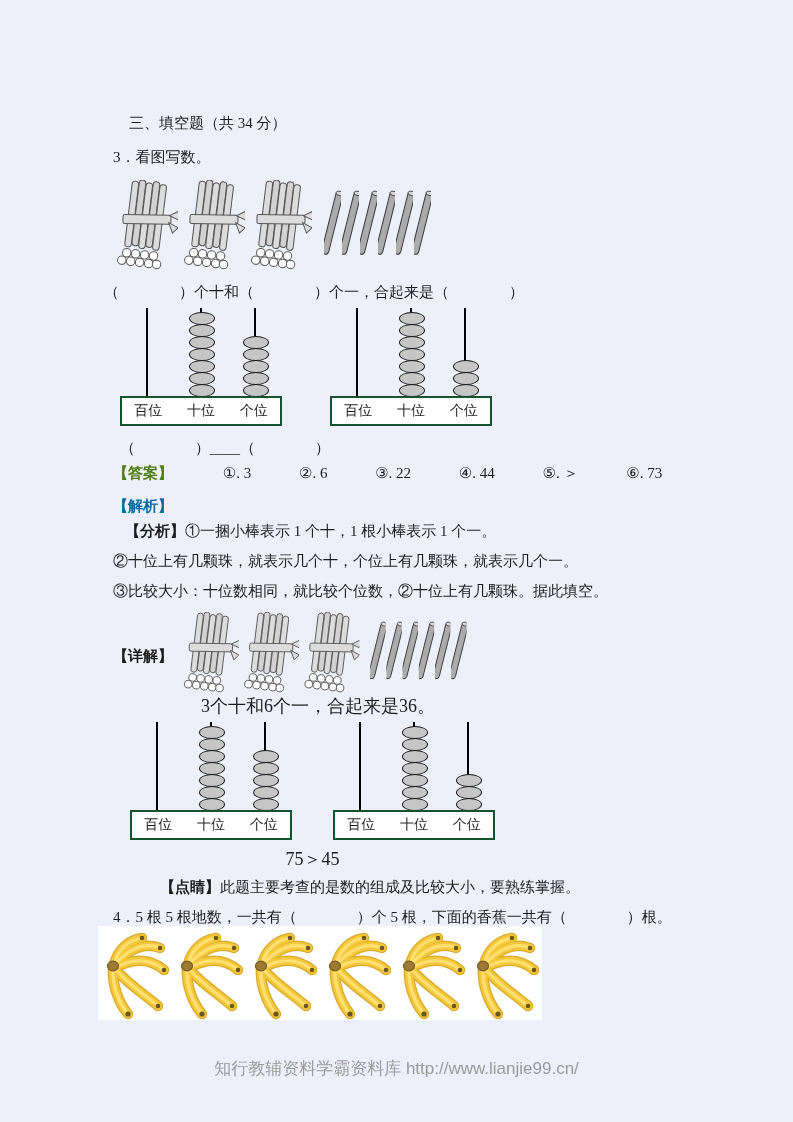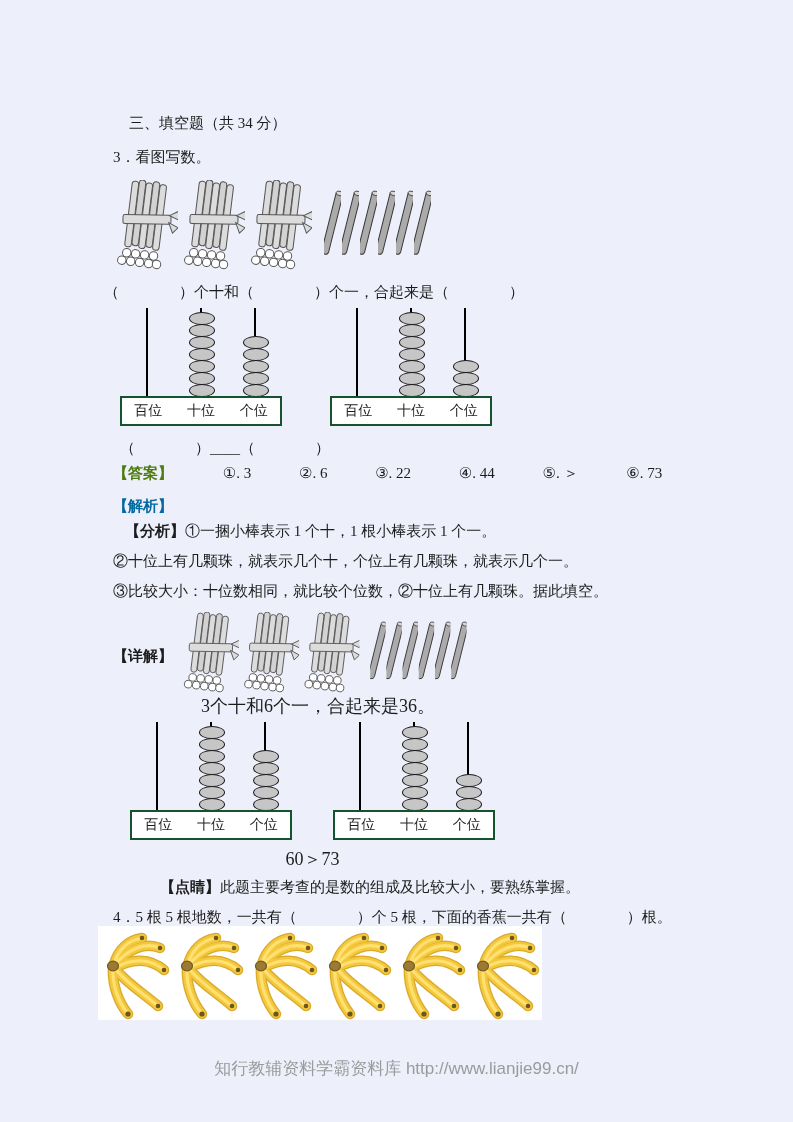"60＞73" div.abs { text: 60＞73 -> 75＞45 }
